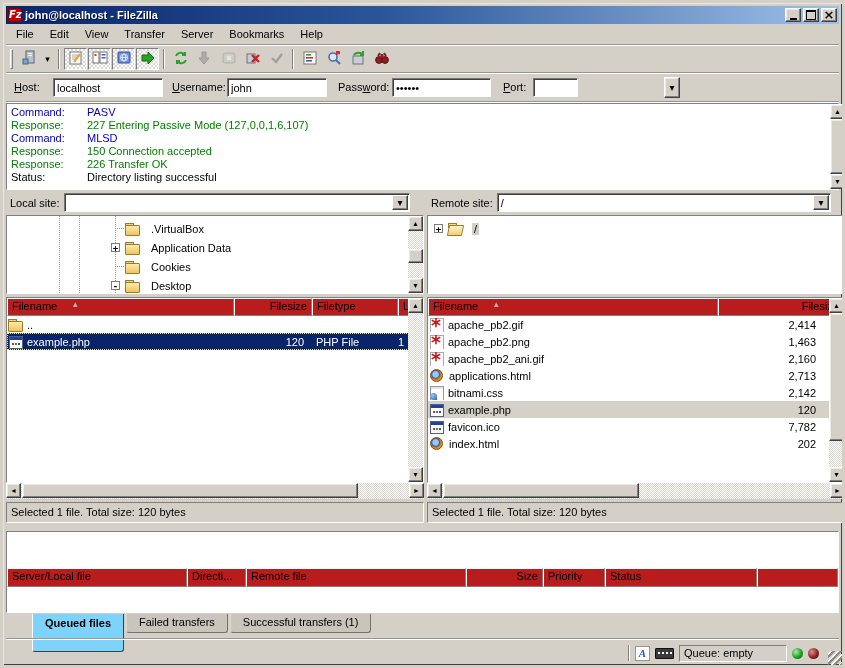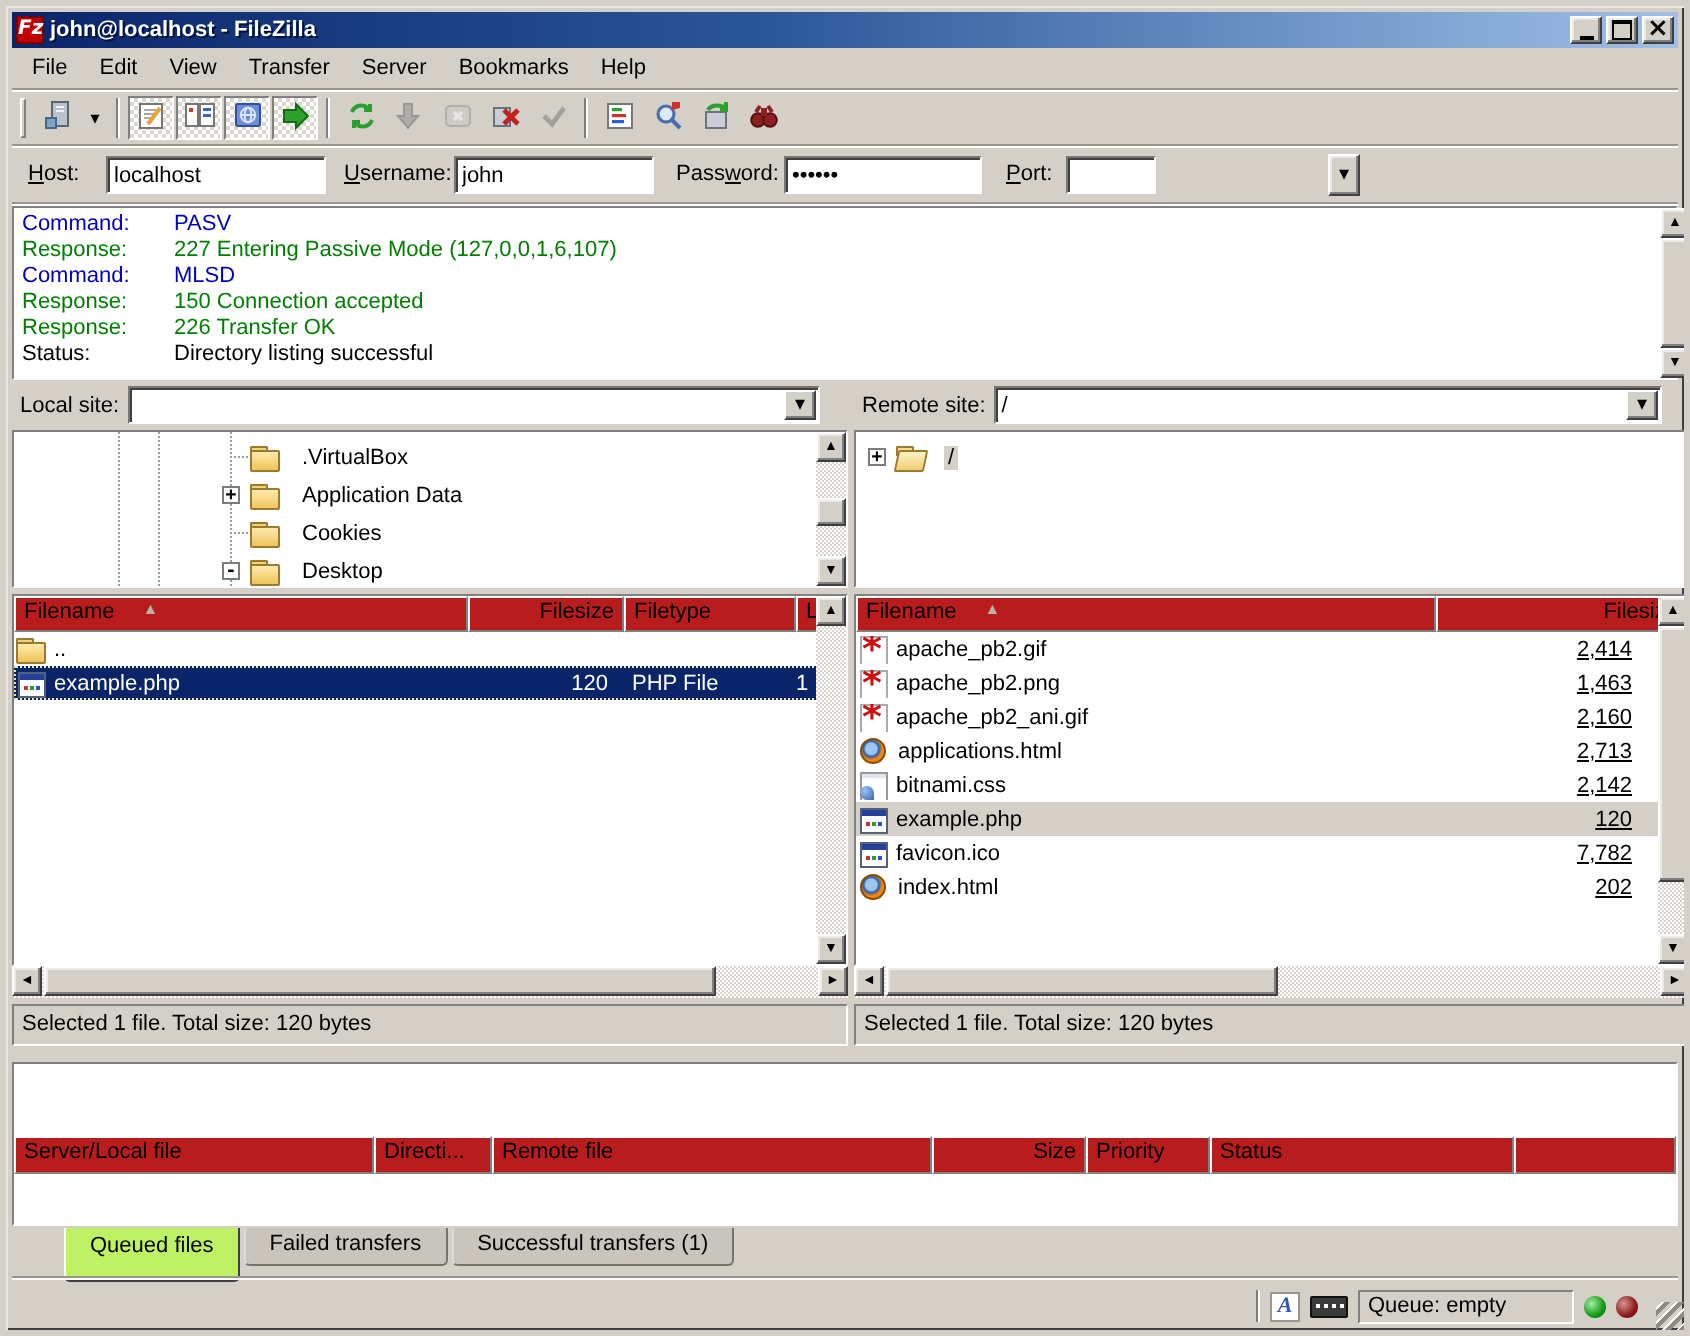"2,414" .rc2 { text-decoration: underline -> none }
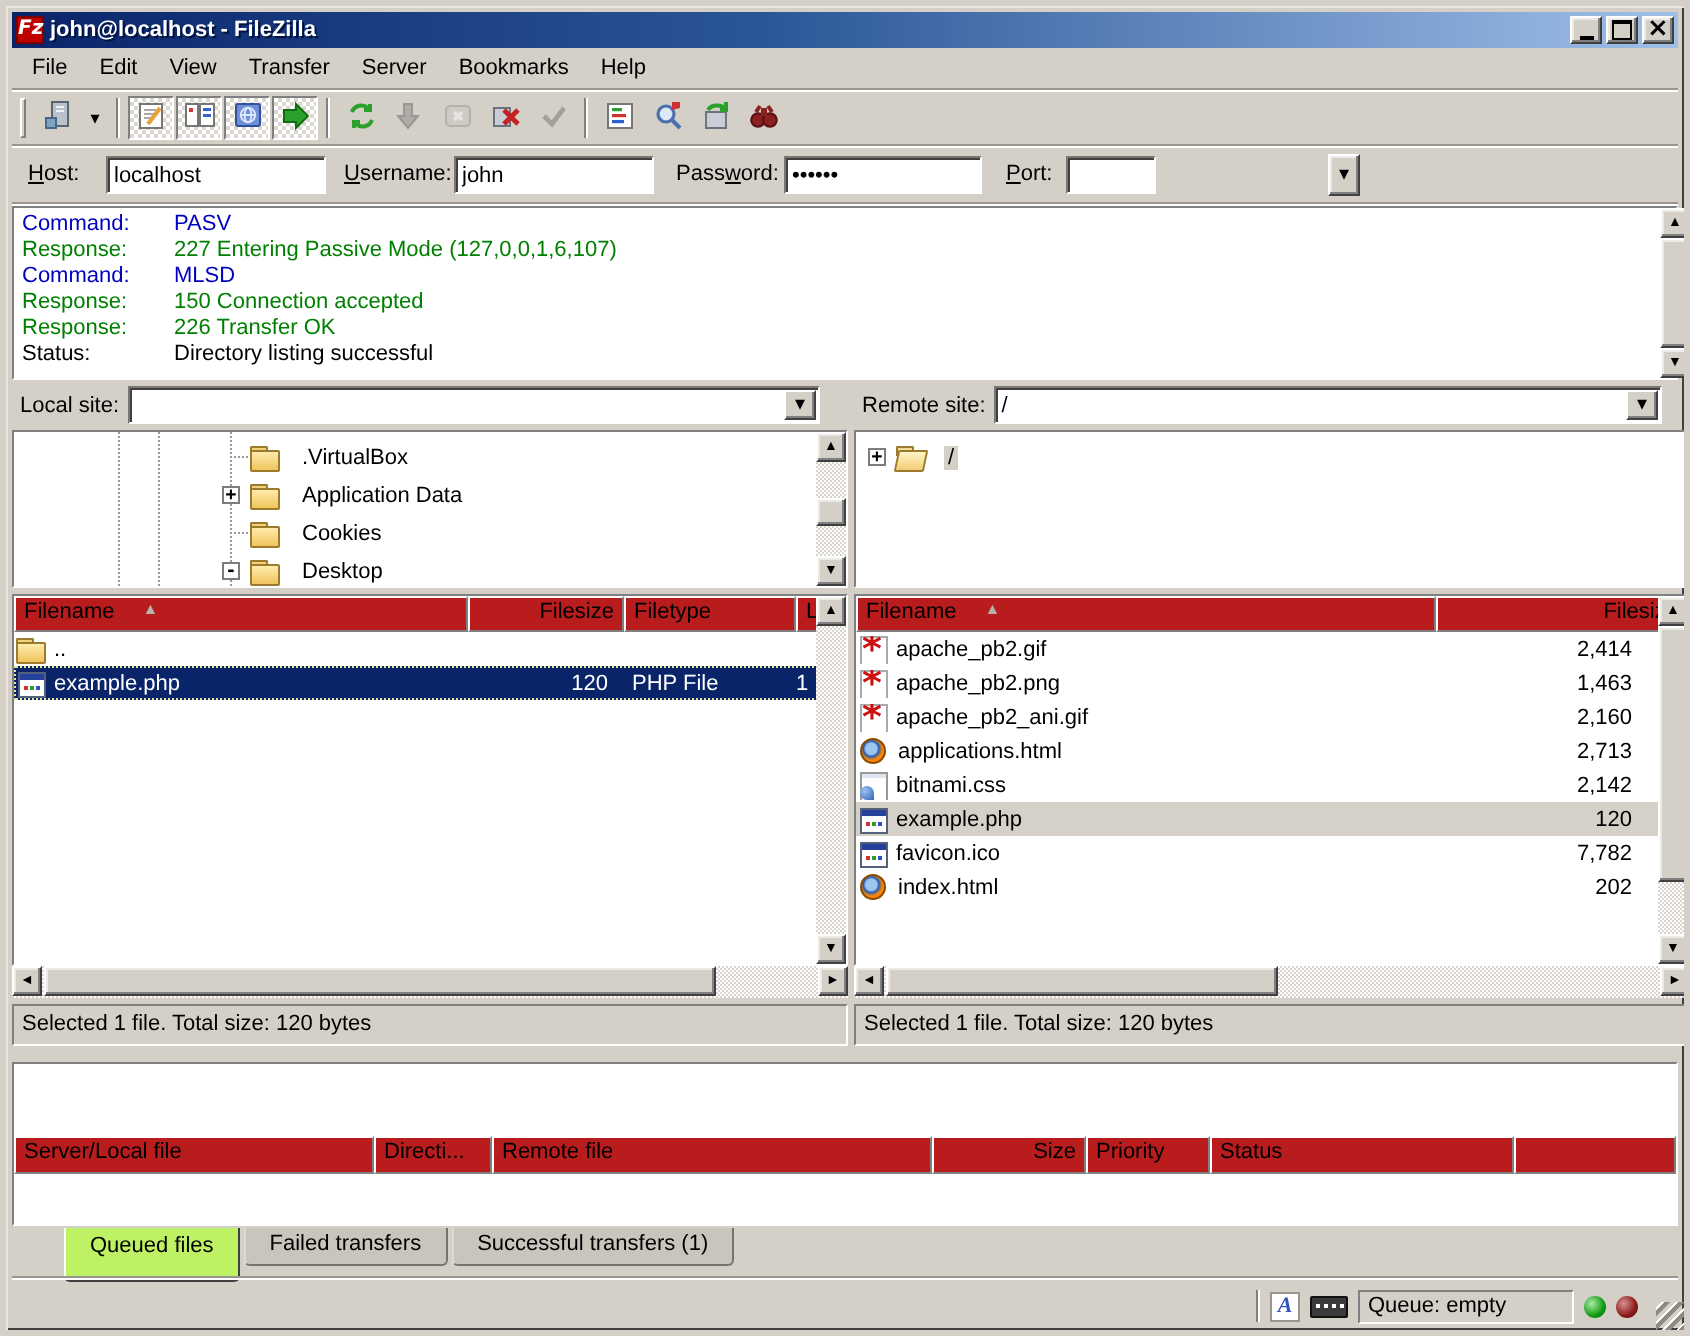"Queued files" .tab.active { background: #bef264 -> #7dd3fc; font-weight: normal -> bold; height: 27px -> 38px }
